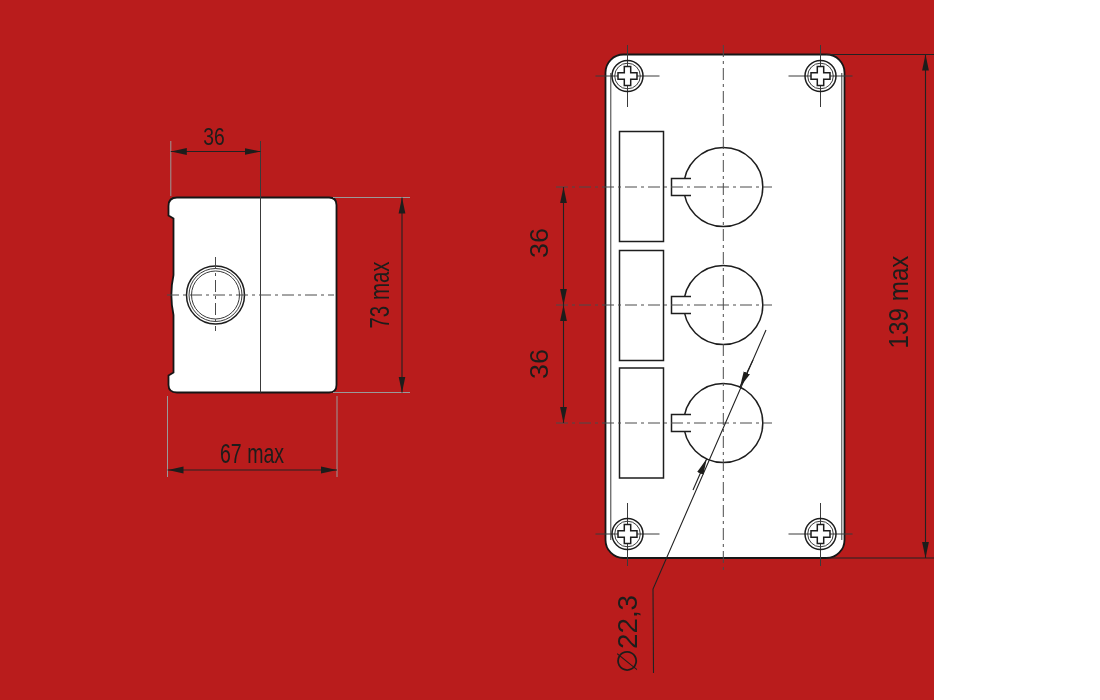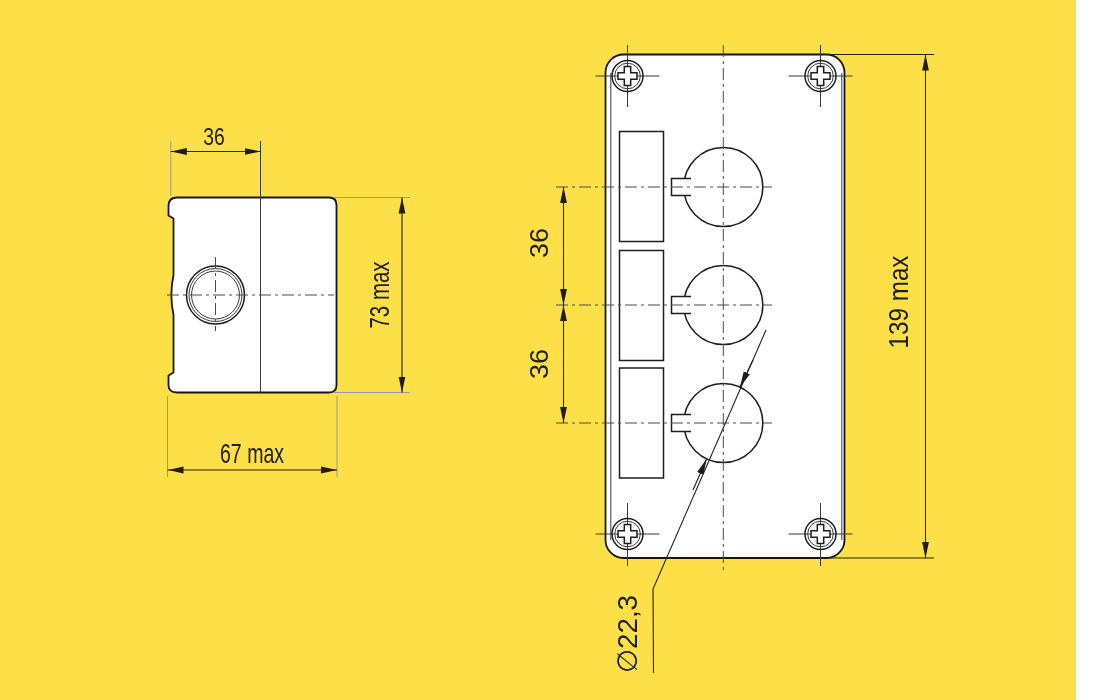"36" .stage { background: #fde047 -> #b91c1c; width: 1076px -> 934px }
